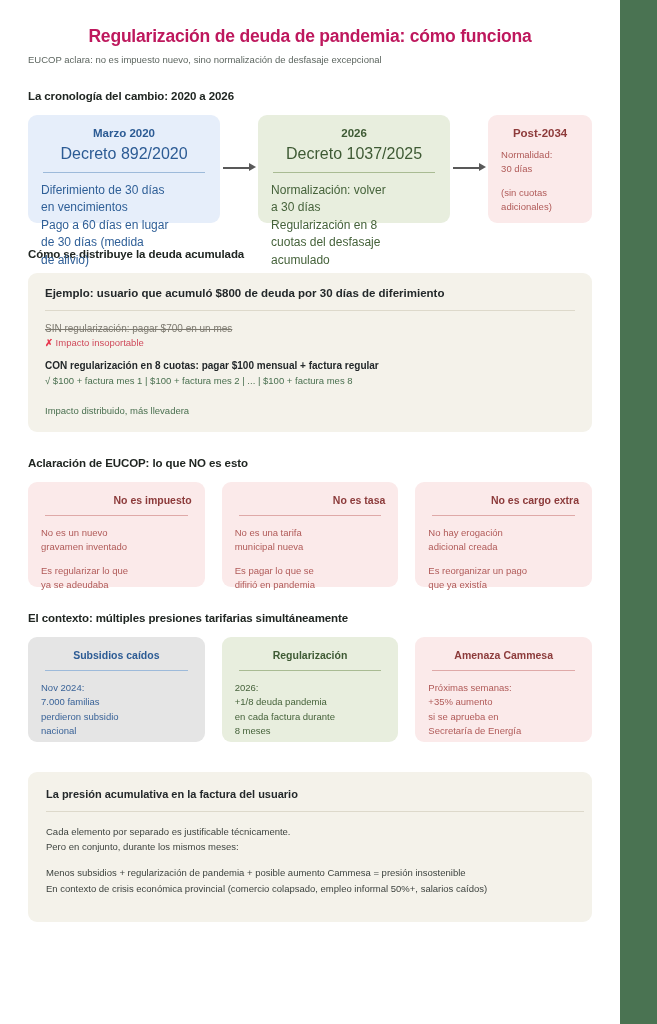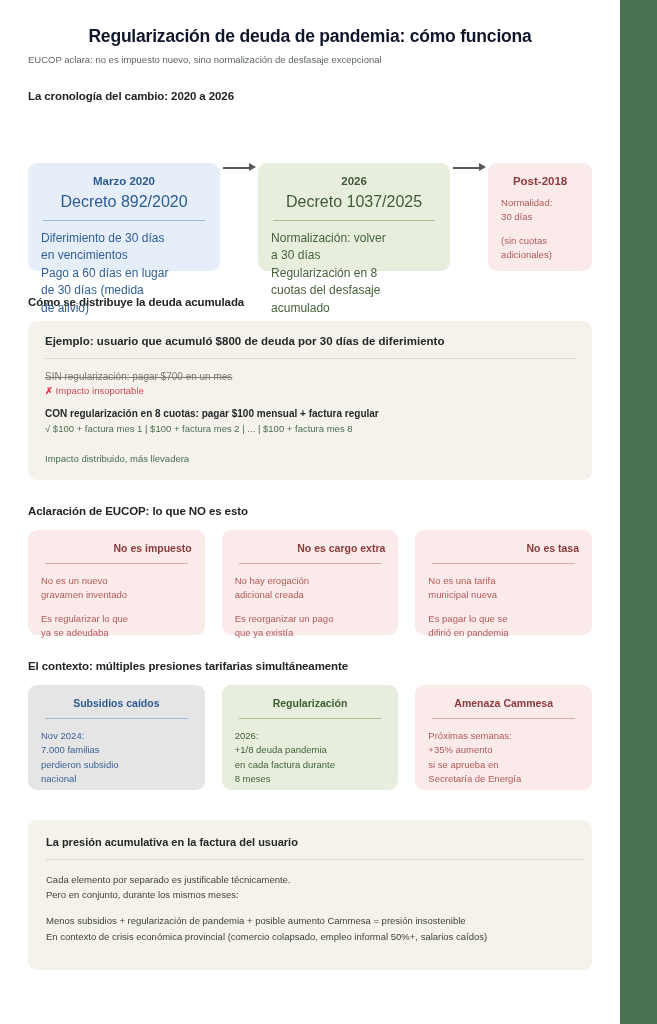"Regularización de deuda de pandemia:" .title { color: #0f172a -> #be185d }
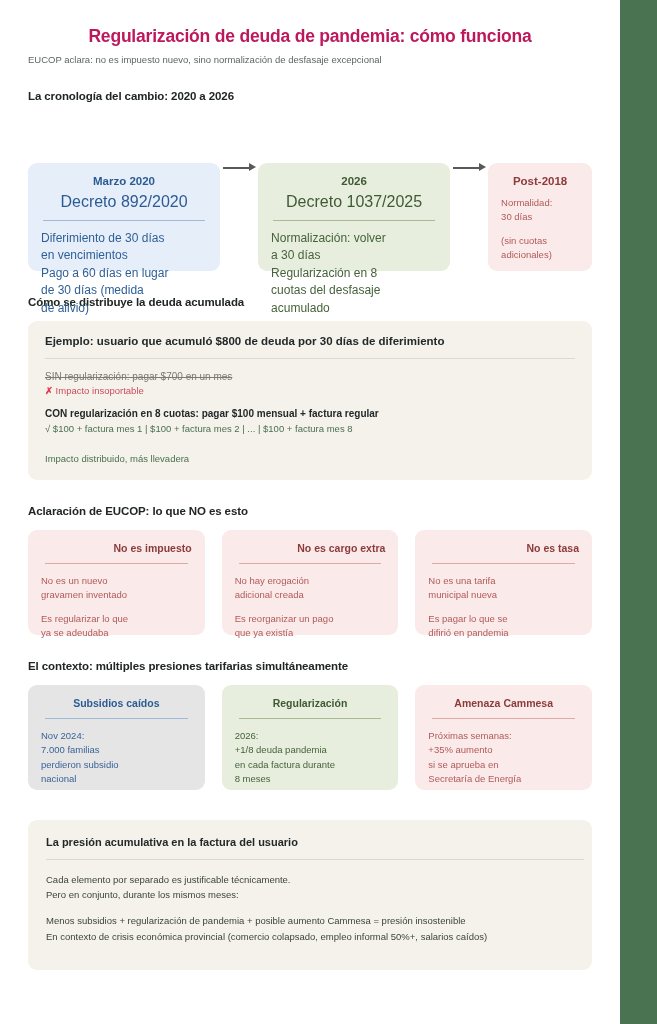"Marzo 2020" .tl-card { margin-top: 48px -> none }
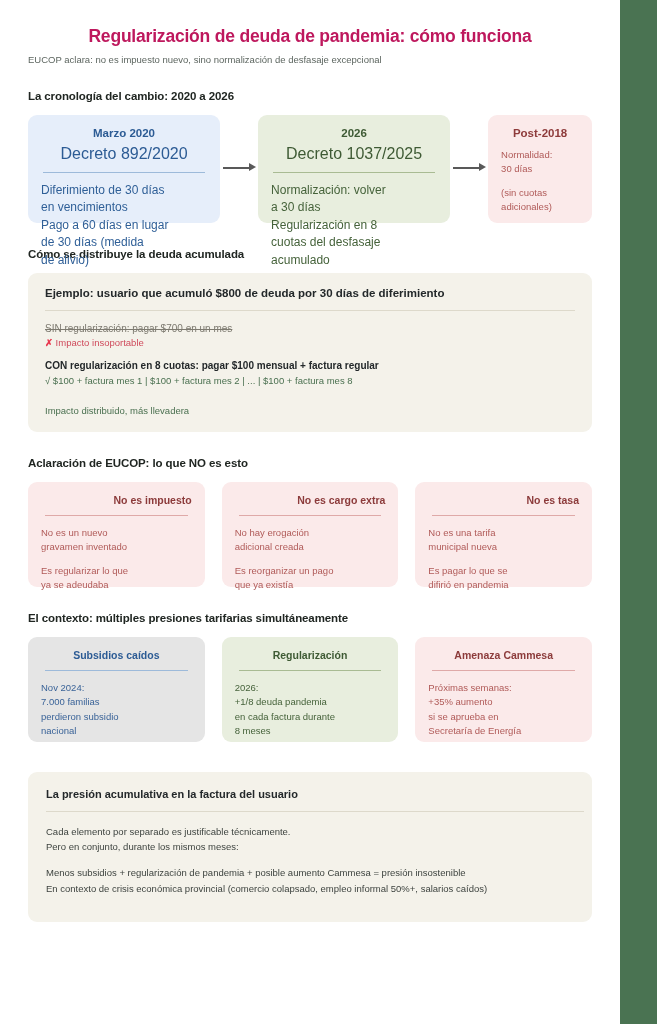"Post-2018" div.tl-title { text: Post-2018 -> Post-2034 }
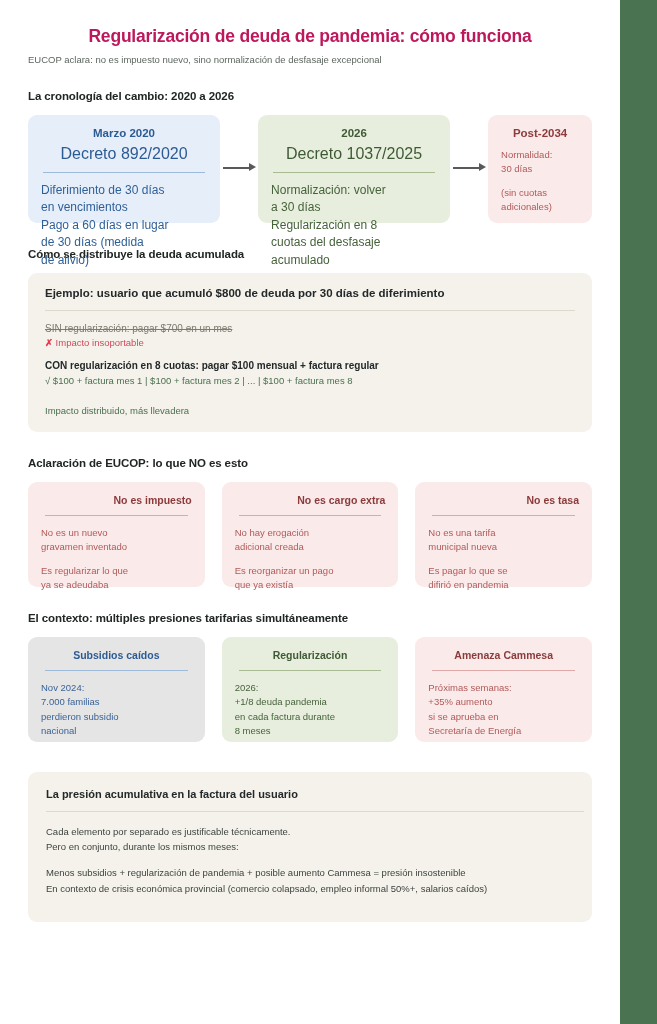"No es cargo extra" div.card3 { order: before "No es tasa" -> after "No es tasa" }
